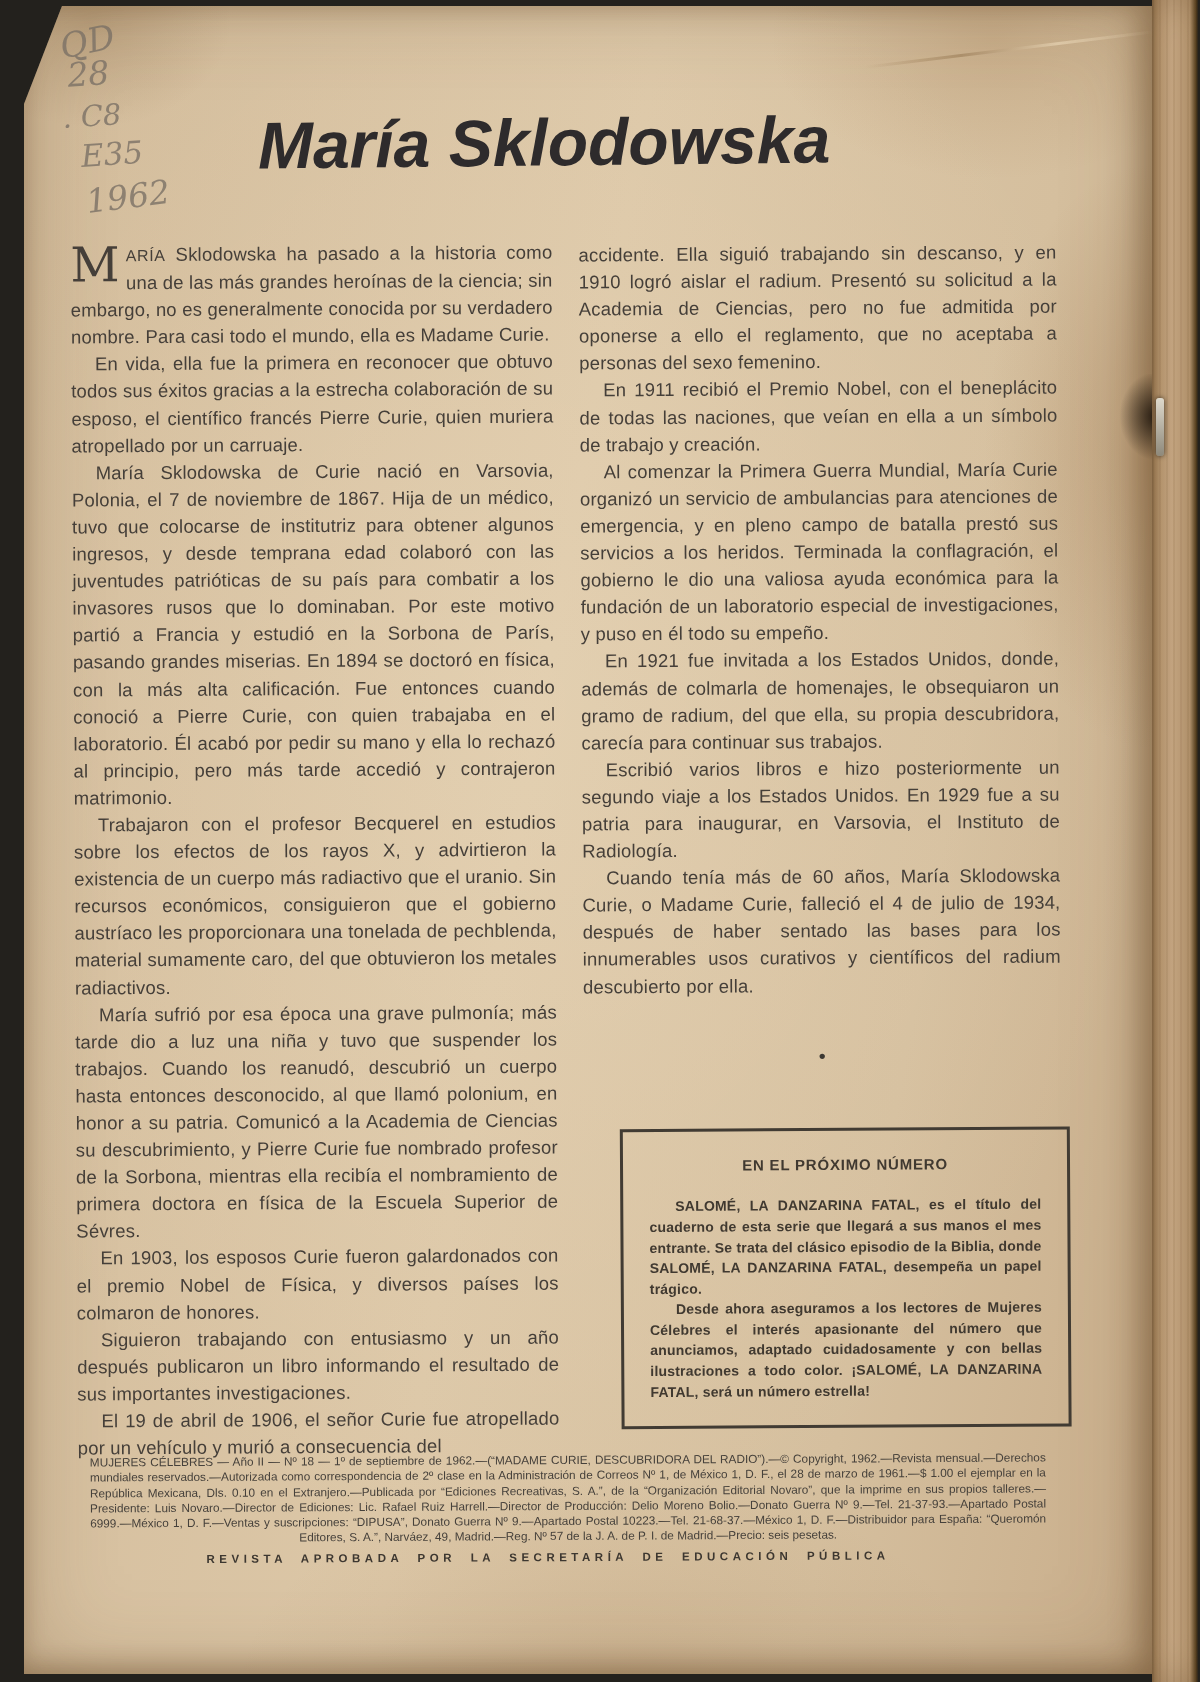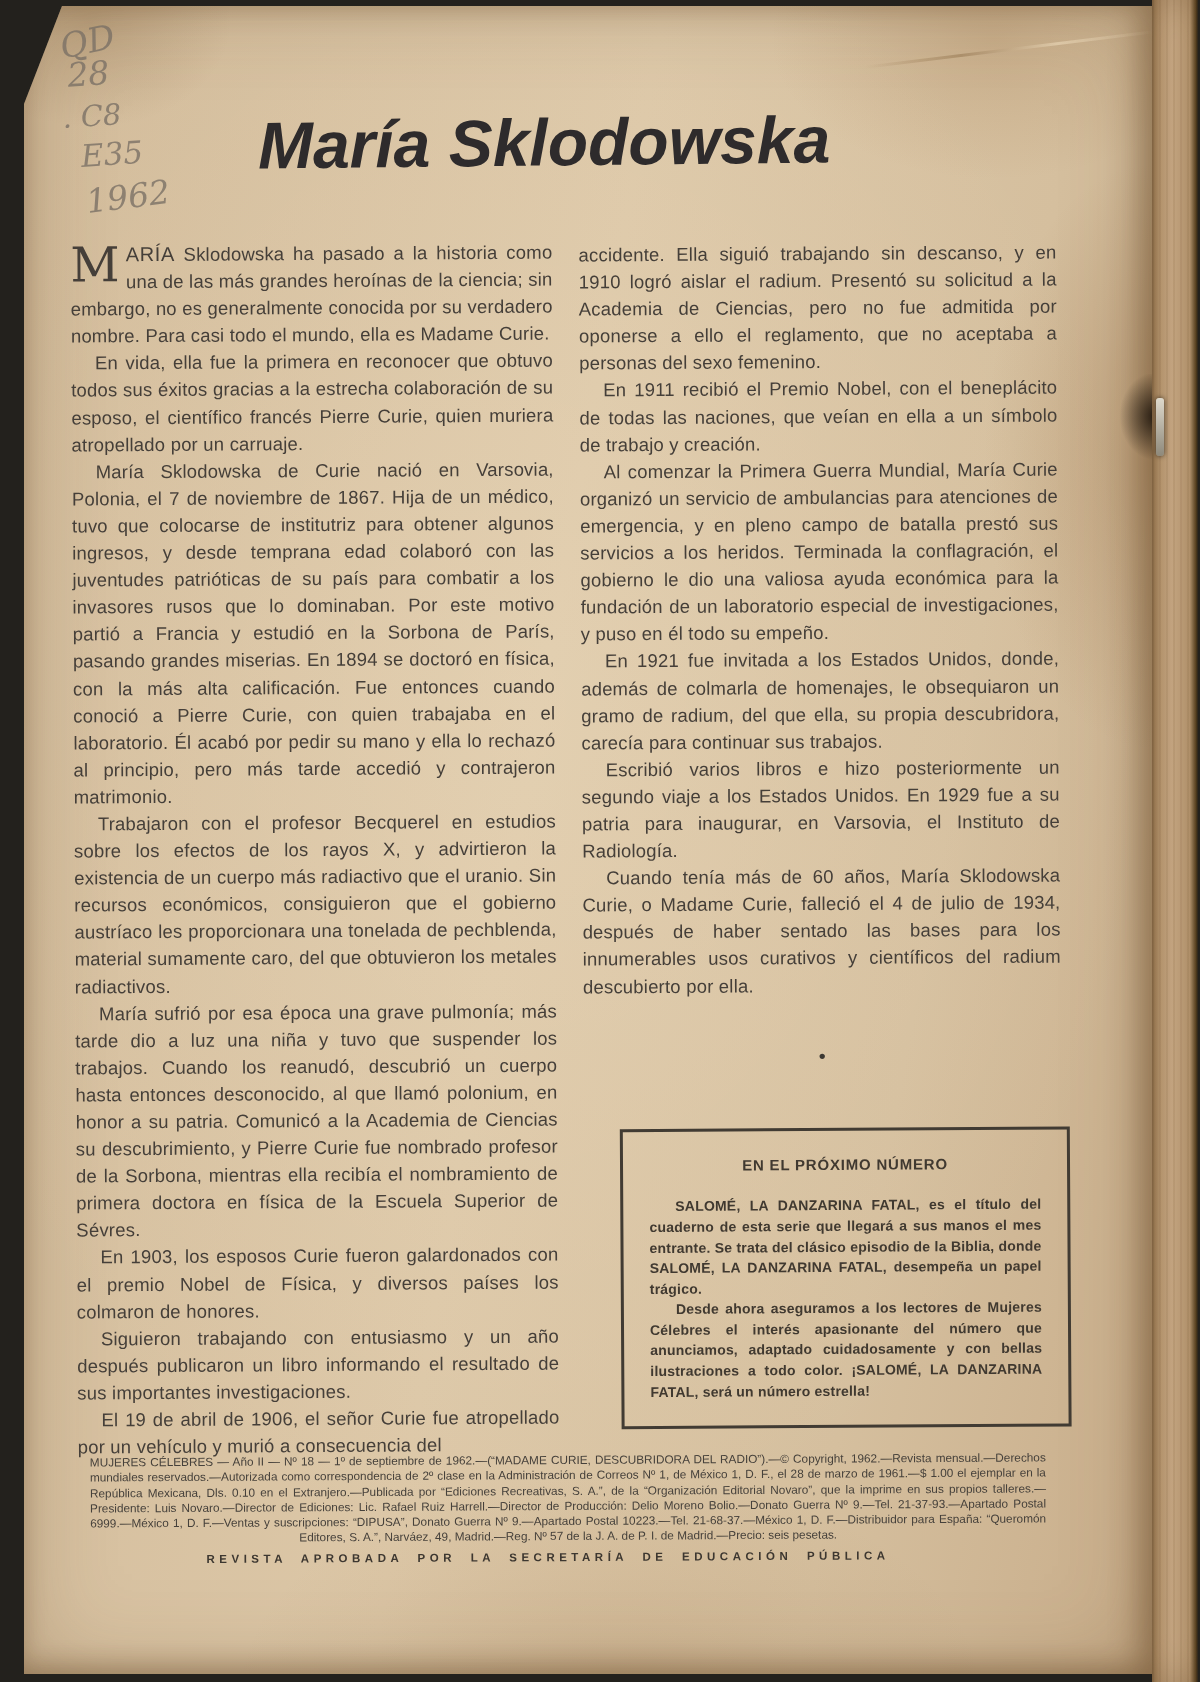"ARÍA" .leadcaps { font-size: 20px -> 16px }
